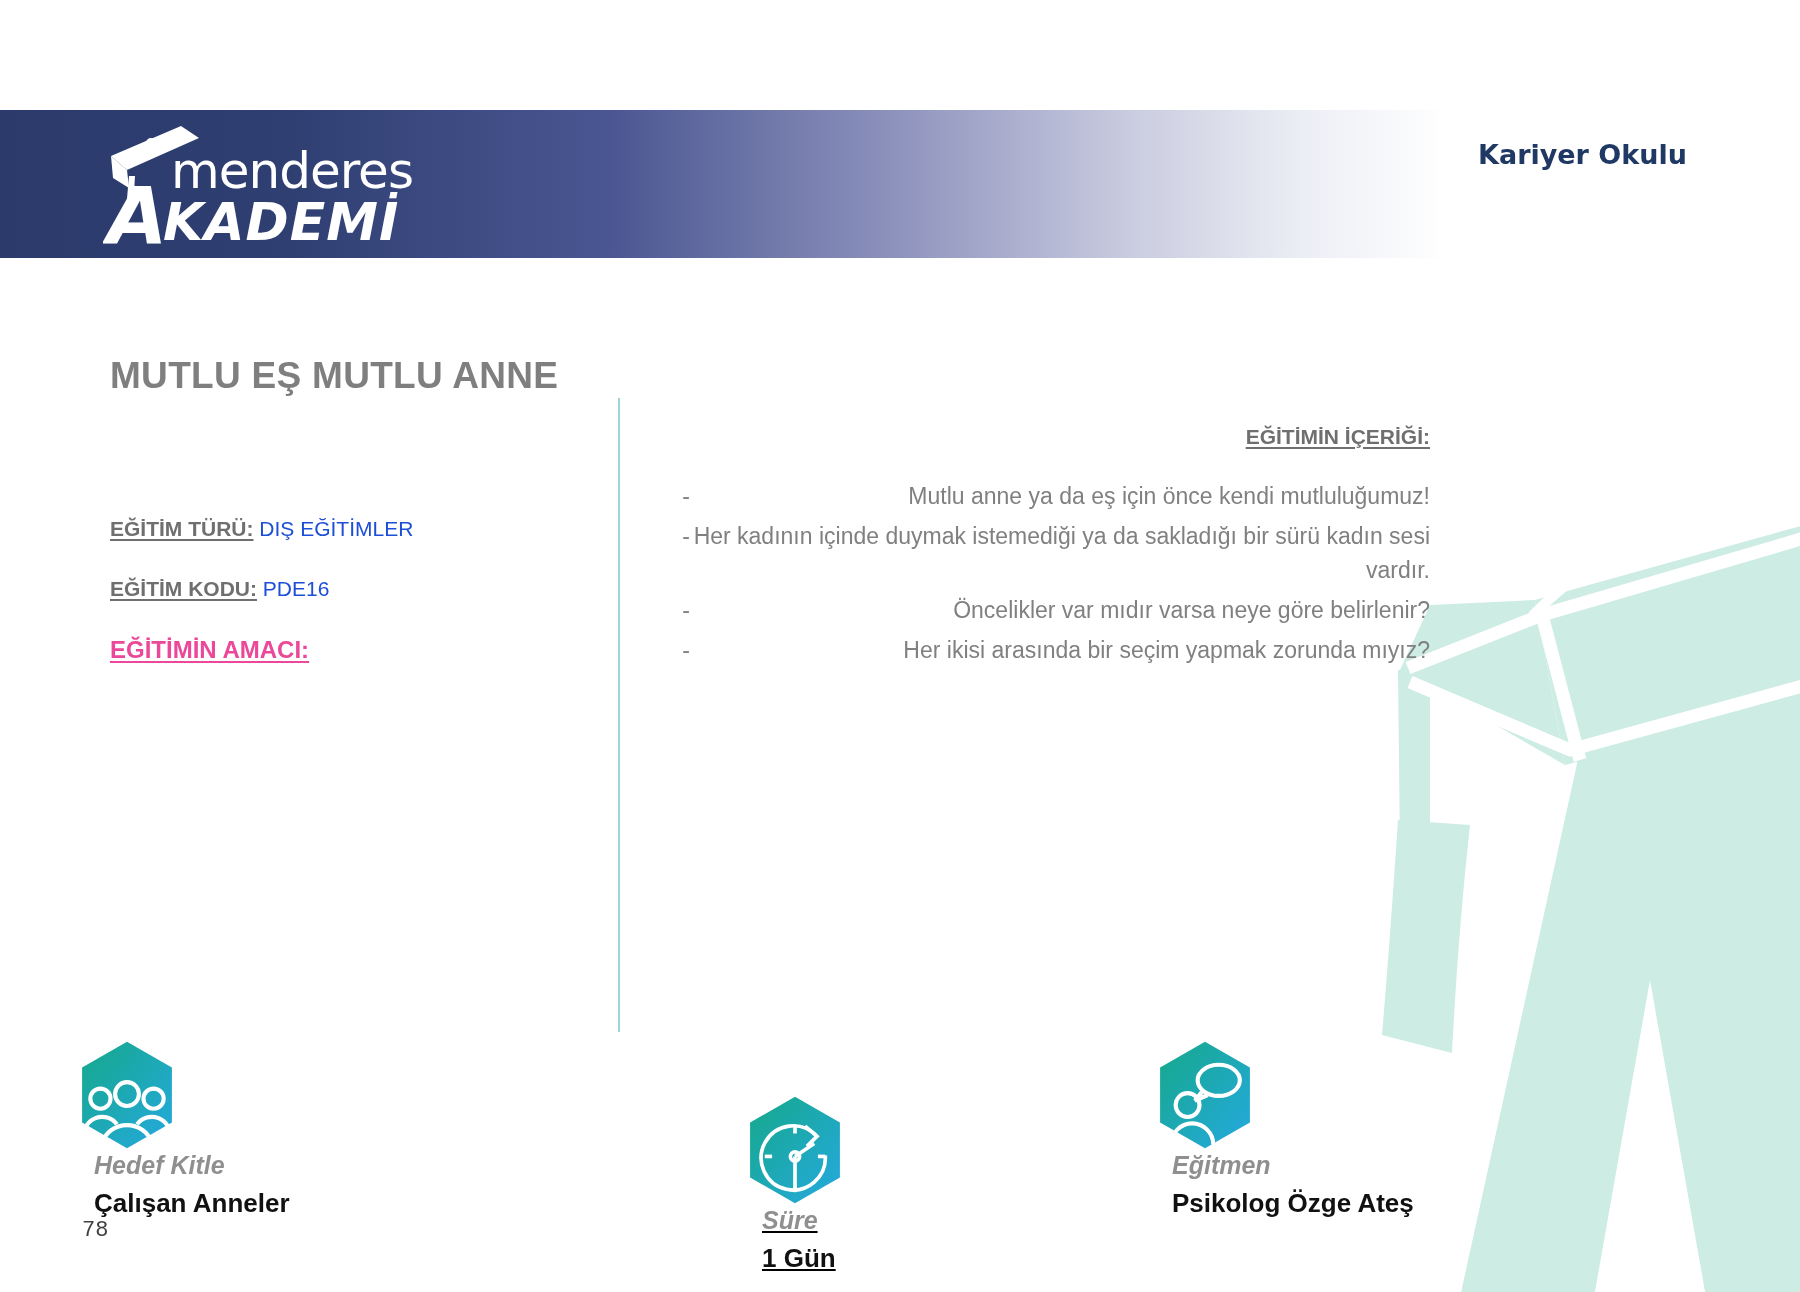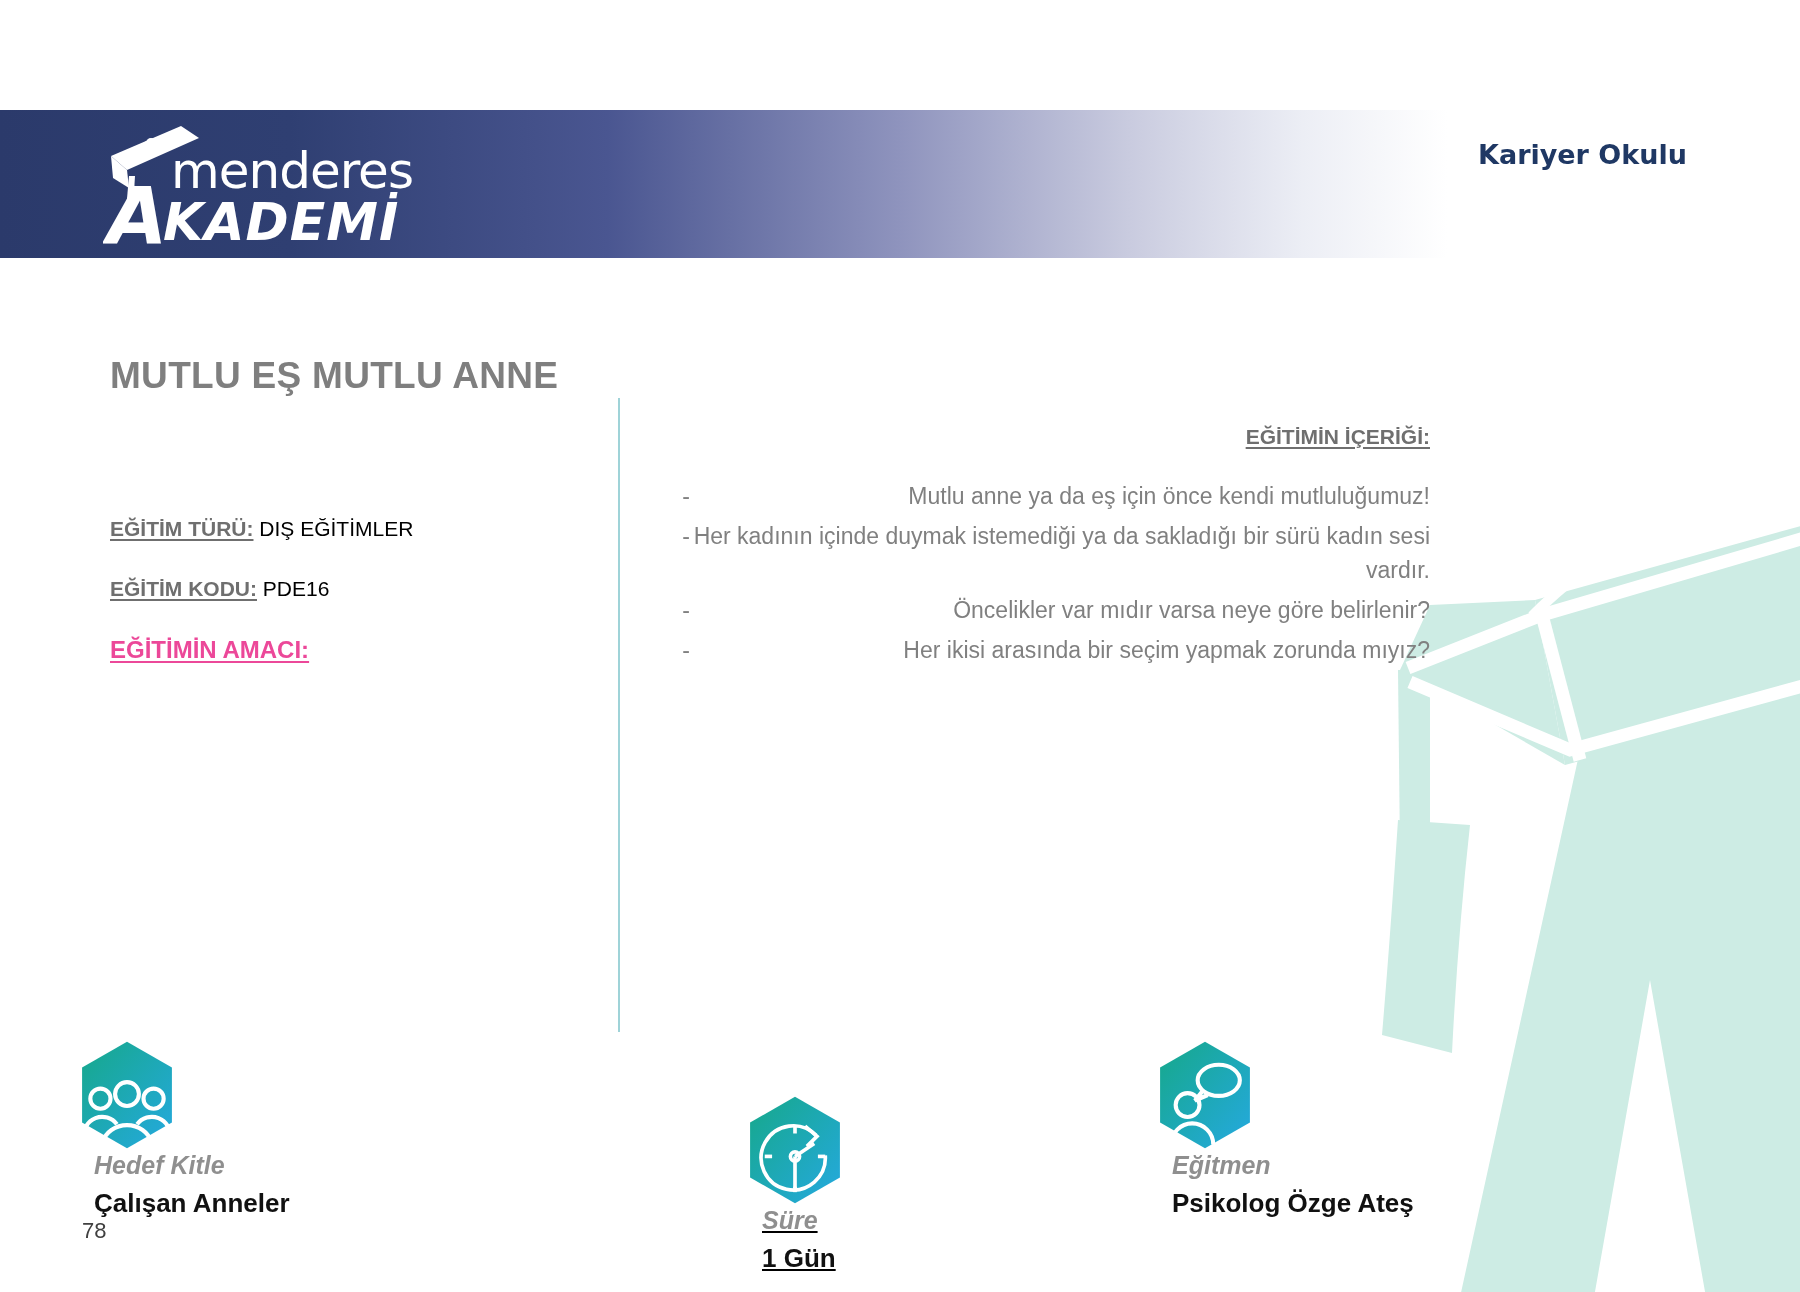"DIŞ EĞİTİMLER" .meta-value { color: #000000 -> #1d4ed8 }
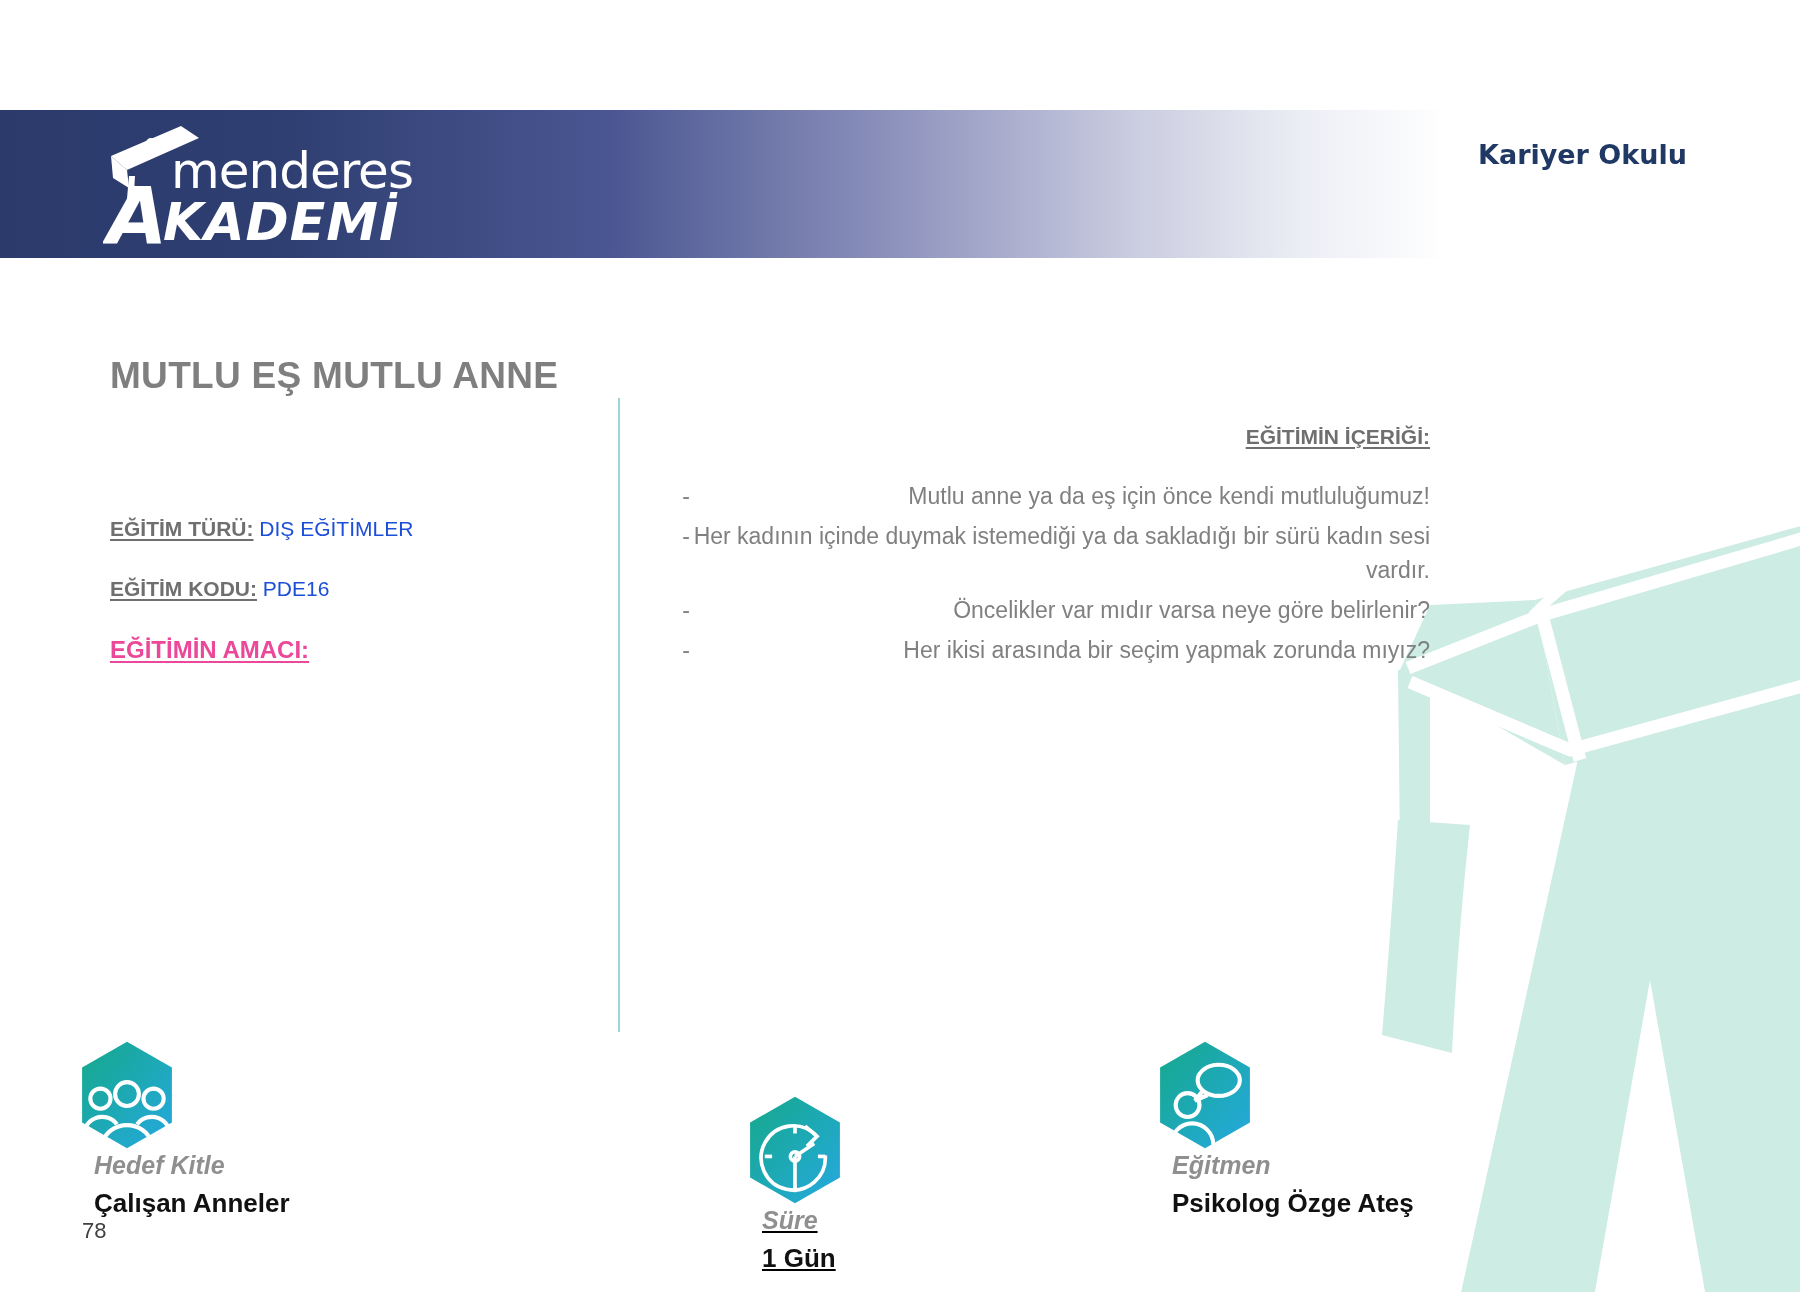"78" .page-number { font-family: none -> Liberation Mono, monospace }
